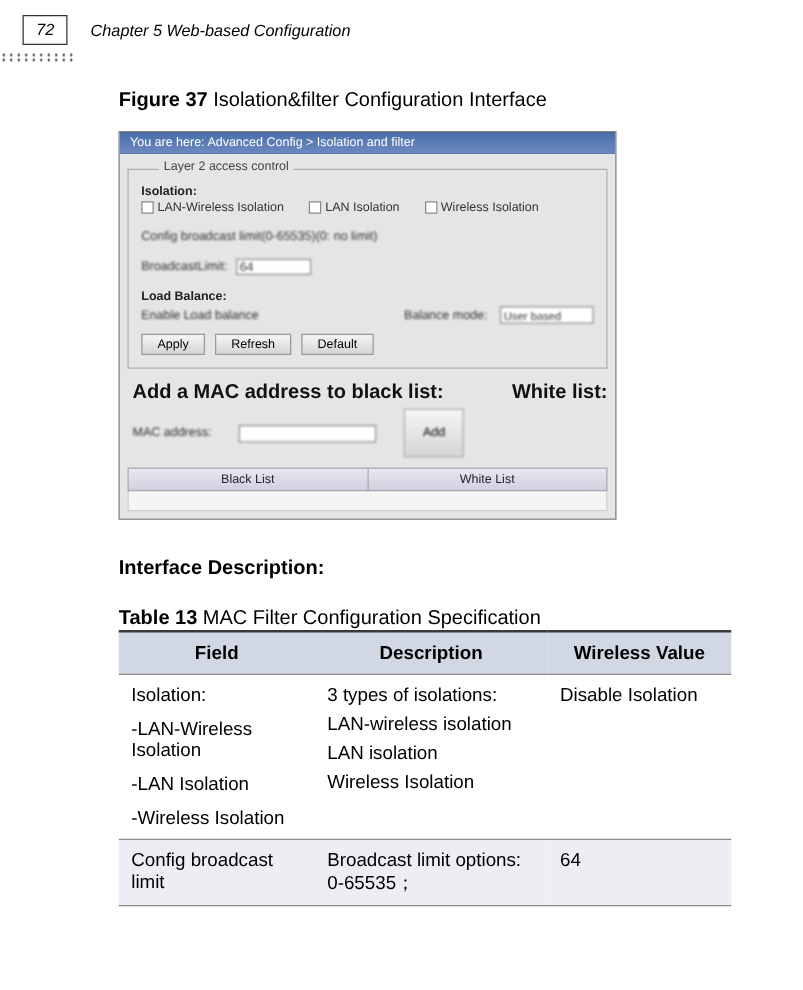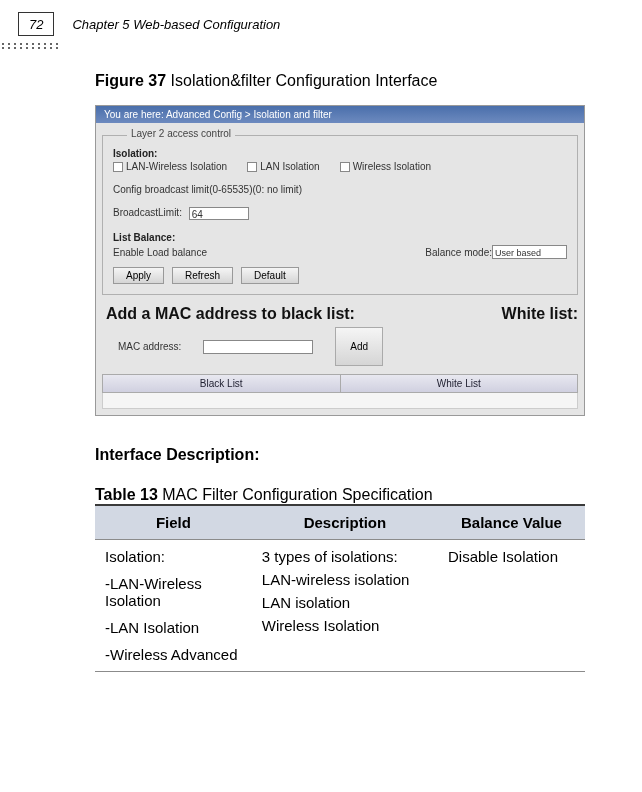"You are here: Advanced Config" .config-panel { width: 490px -> 398px }
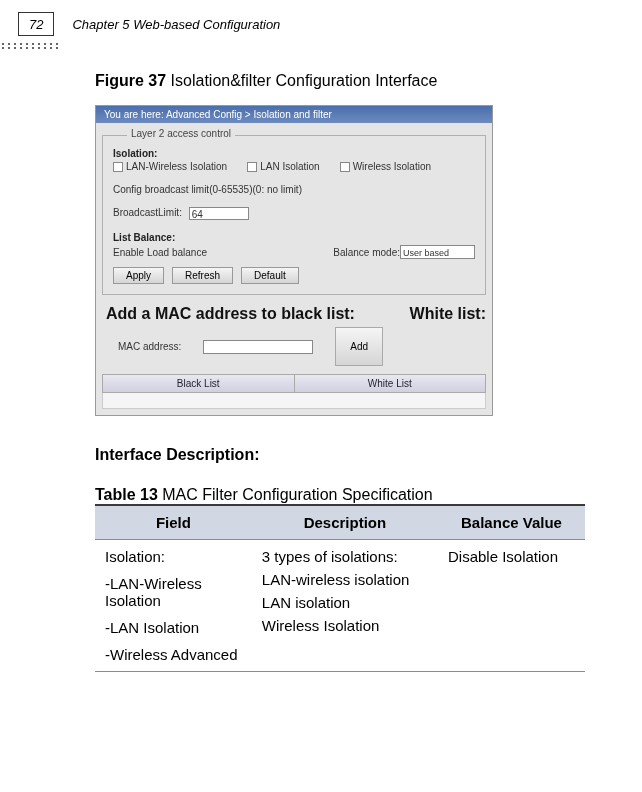"List Balance:" div.section-label { text: List -> Load }
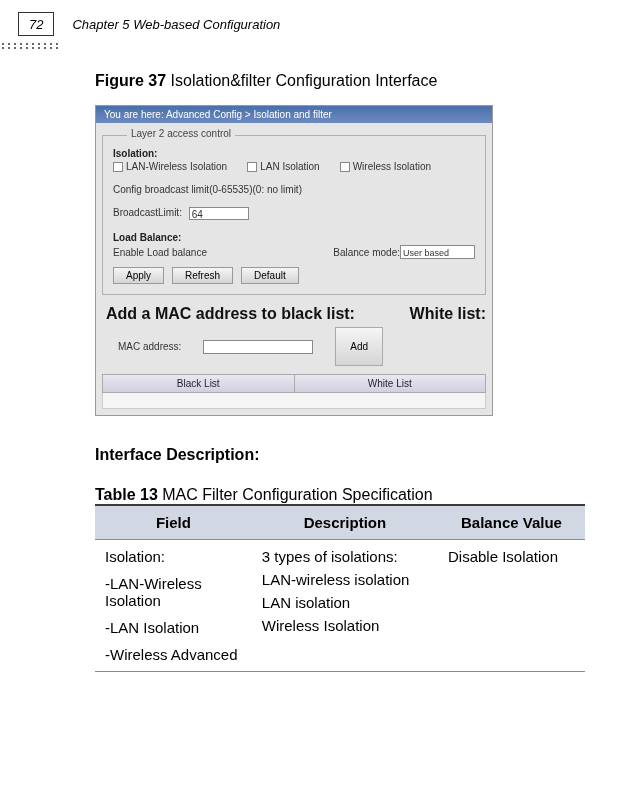"Enable Load balance" .balance-row { gap: none -> 10px }
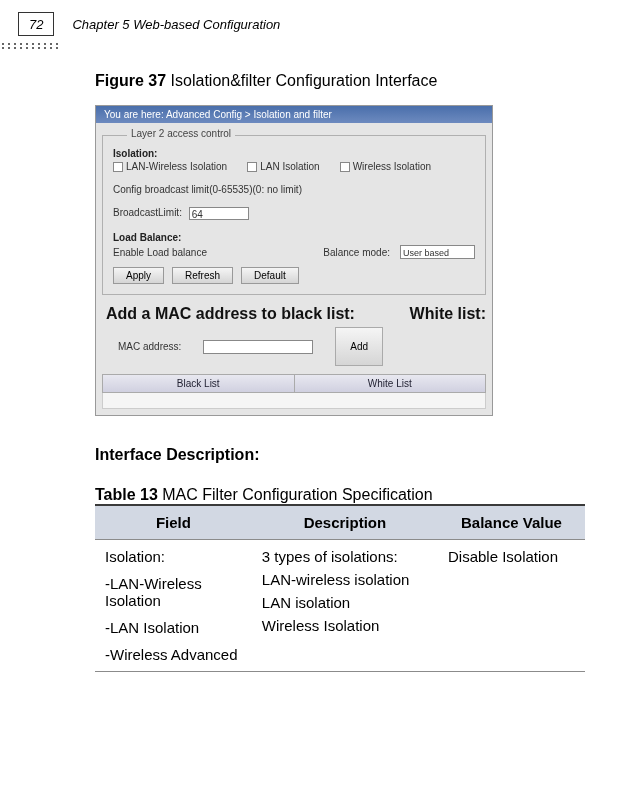"MAC address:" .mac-row { margin: 2px 0 8px 16px -> 2px 0 8px 4px }
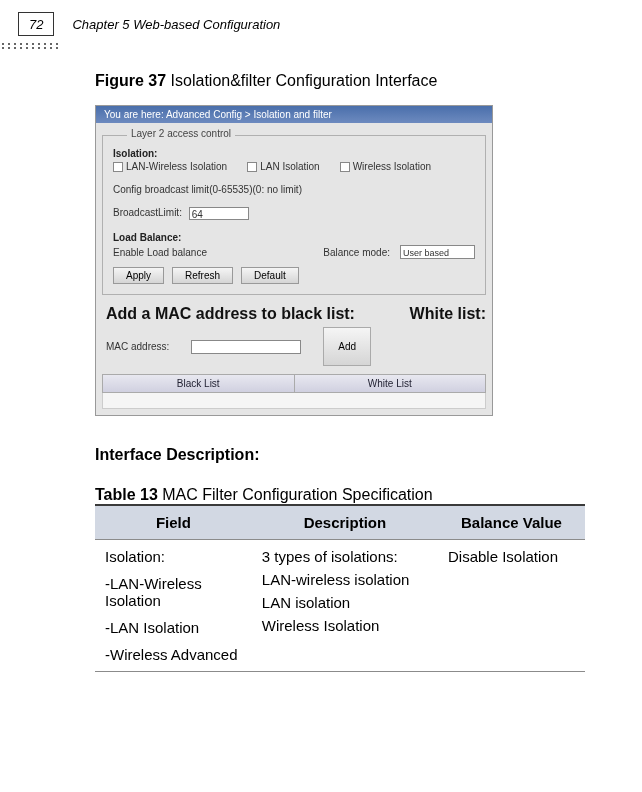"Balance Value" th { text: Balance -> Wireless }
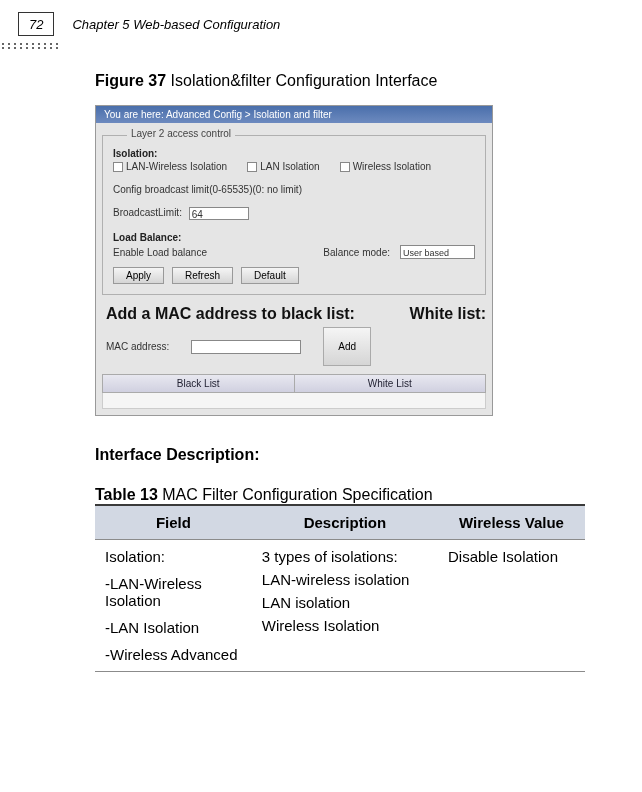"-Wireless Advanced" p { text: Advanced -> Isolation }
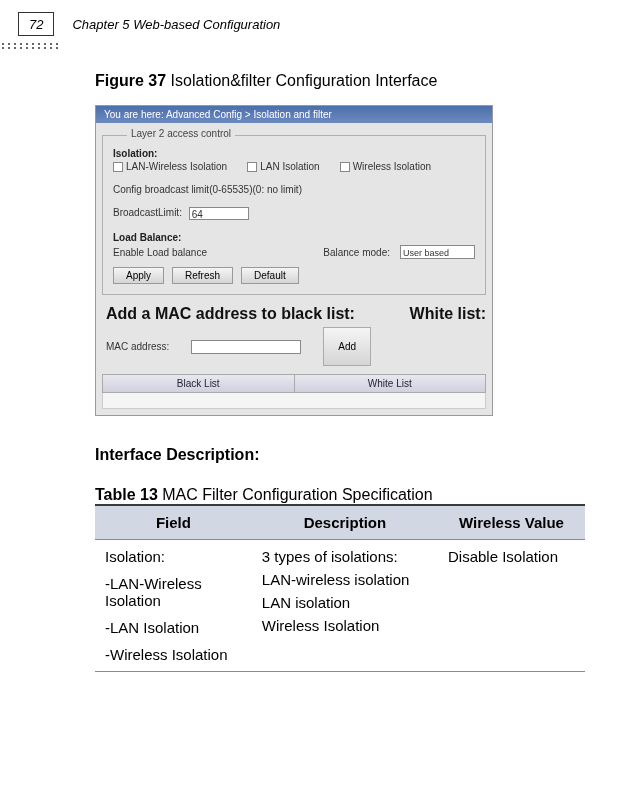"Config broadcast limit" tr.alt { html: none -> <tr> <td>Config broadcast limit</td> <td>Broadcast limit options: 0-65535；</td> <td>64</td> </tr> }
